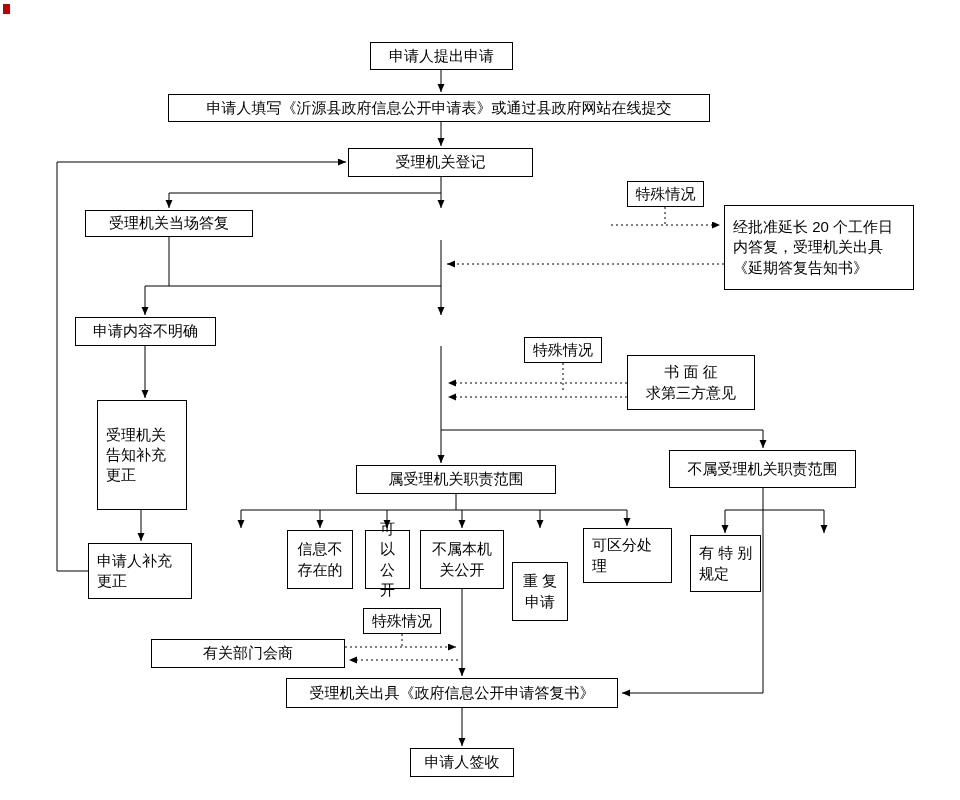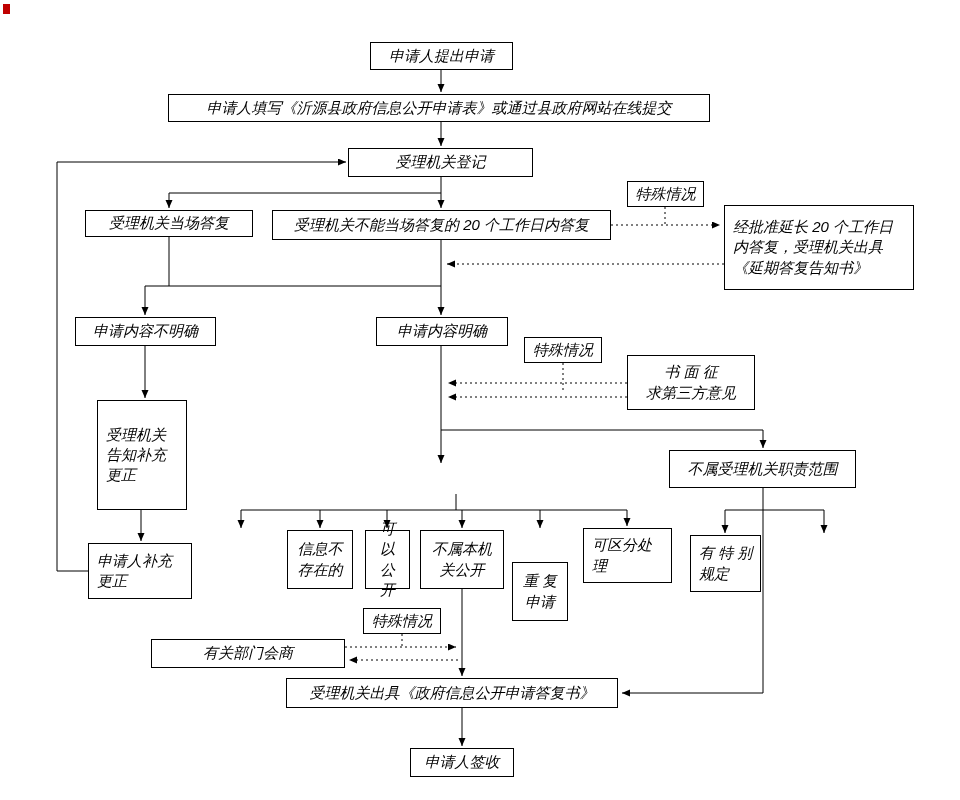"申请人提出申请" .node { font-style: italic -> none }
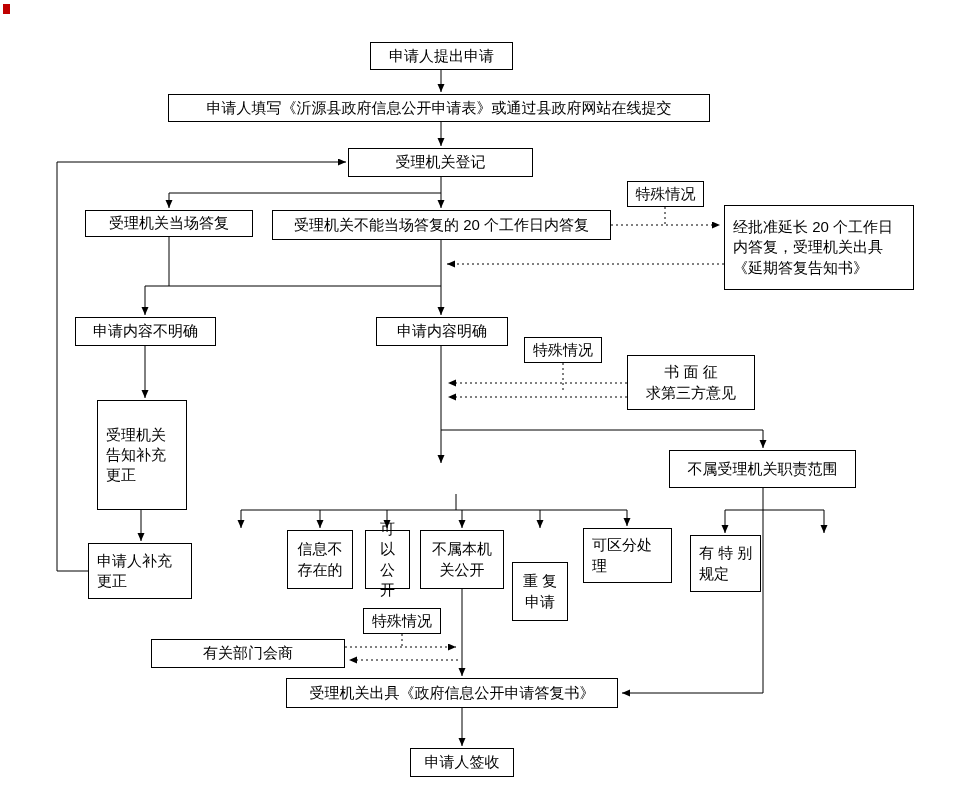"受理机关不能当场答复的 20 个工作日内答复" div.node { html: <div>受理机关不能当场答复的 20 个工作日内答复</div> -> none }
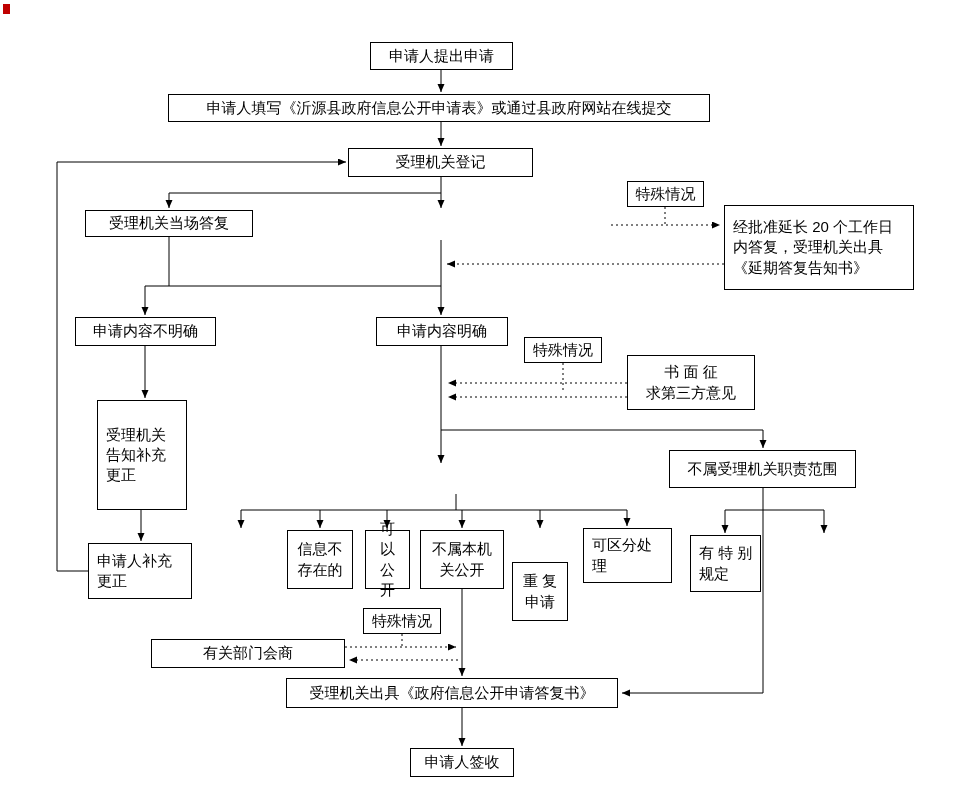"申请内容明确" div.node { html: <div>申请内容明确</div> -> none }
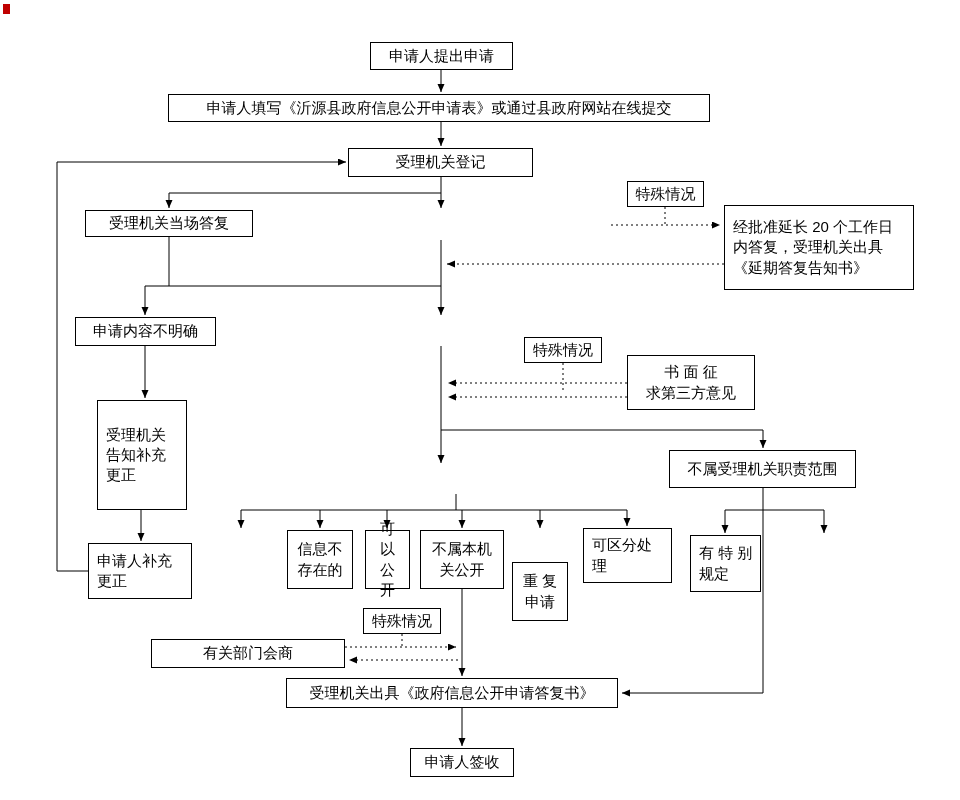"属受理机关职责范围" div.node { html: none -> <div>属受理机关职责范围</div> }
